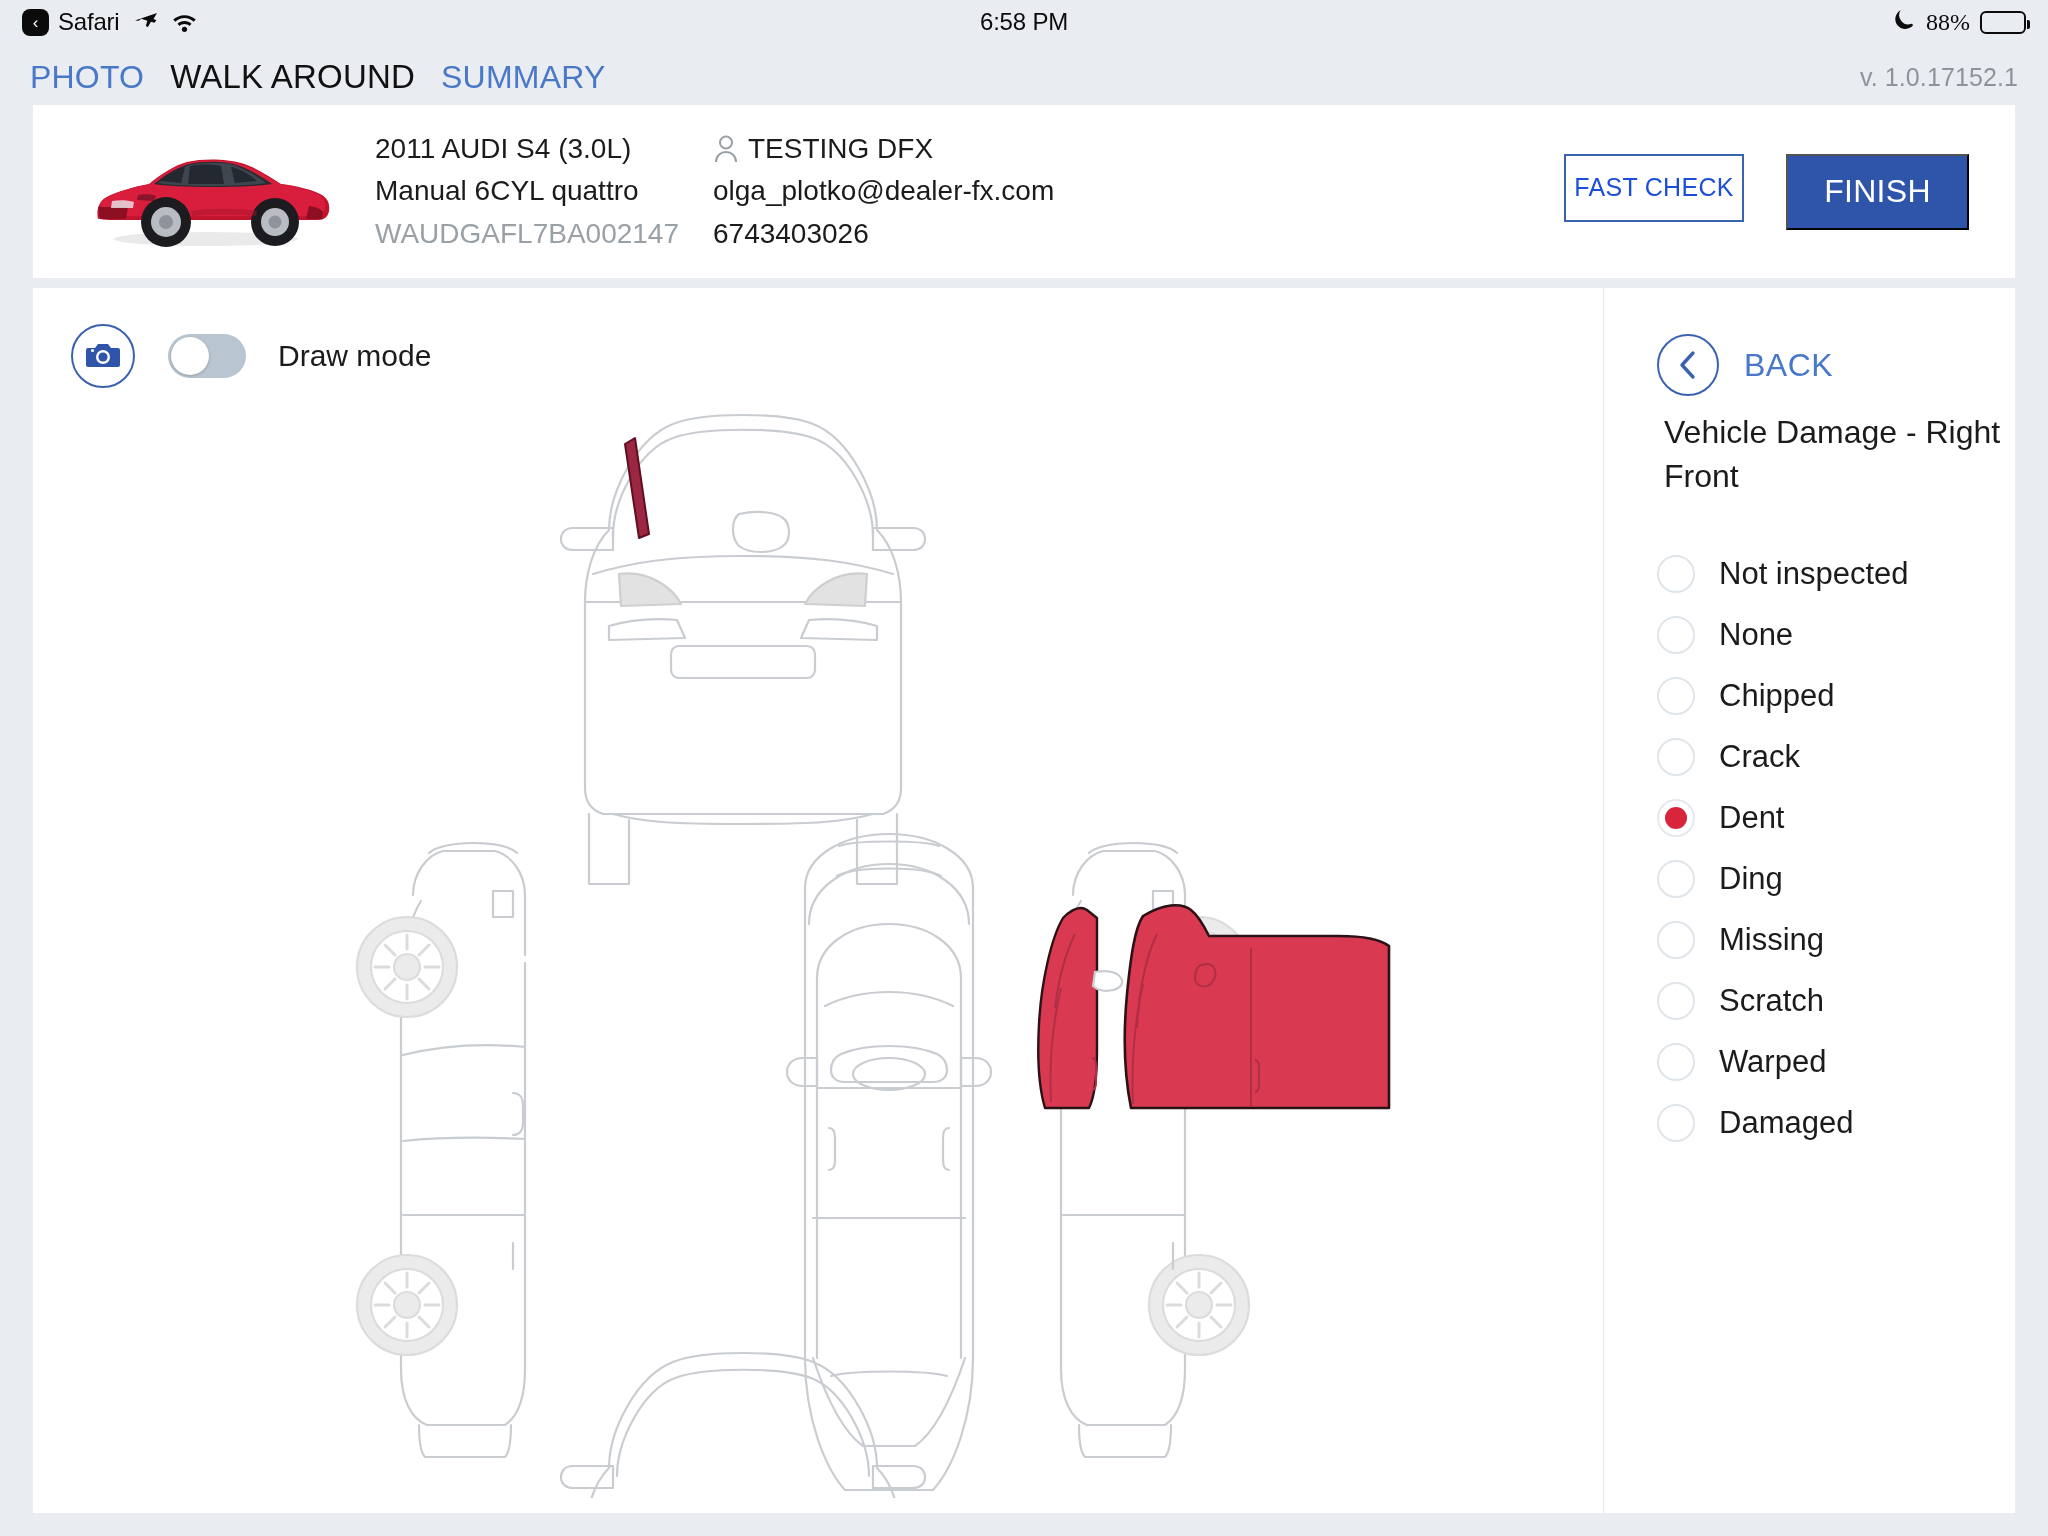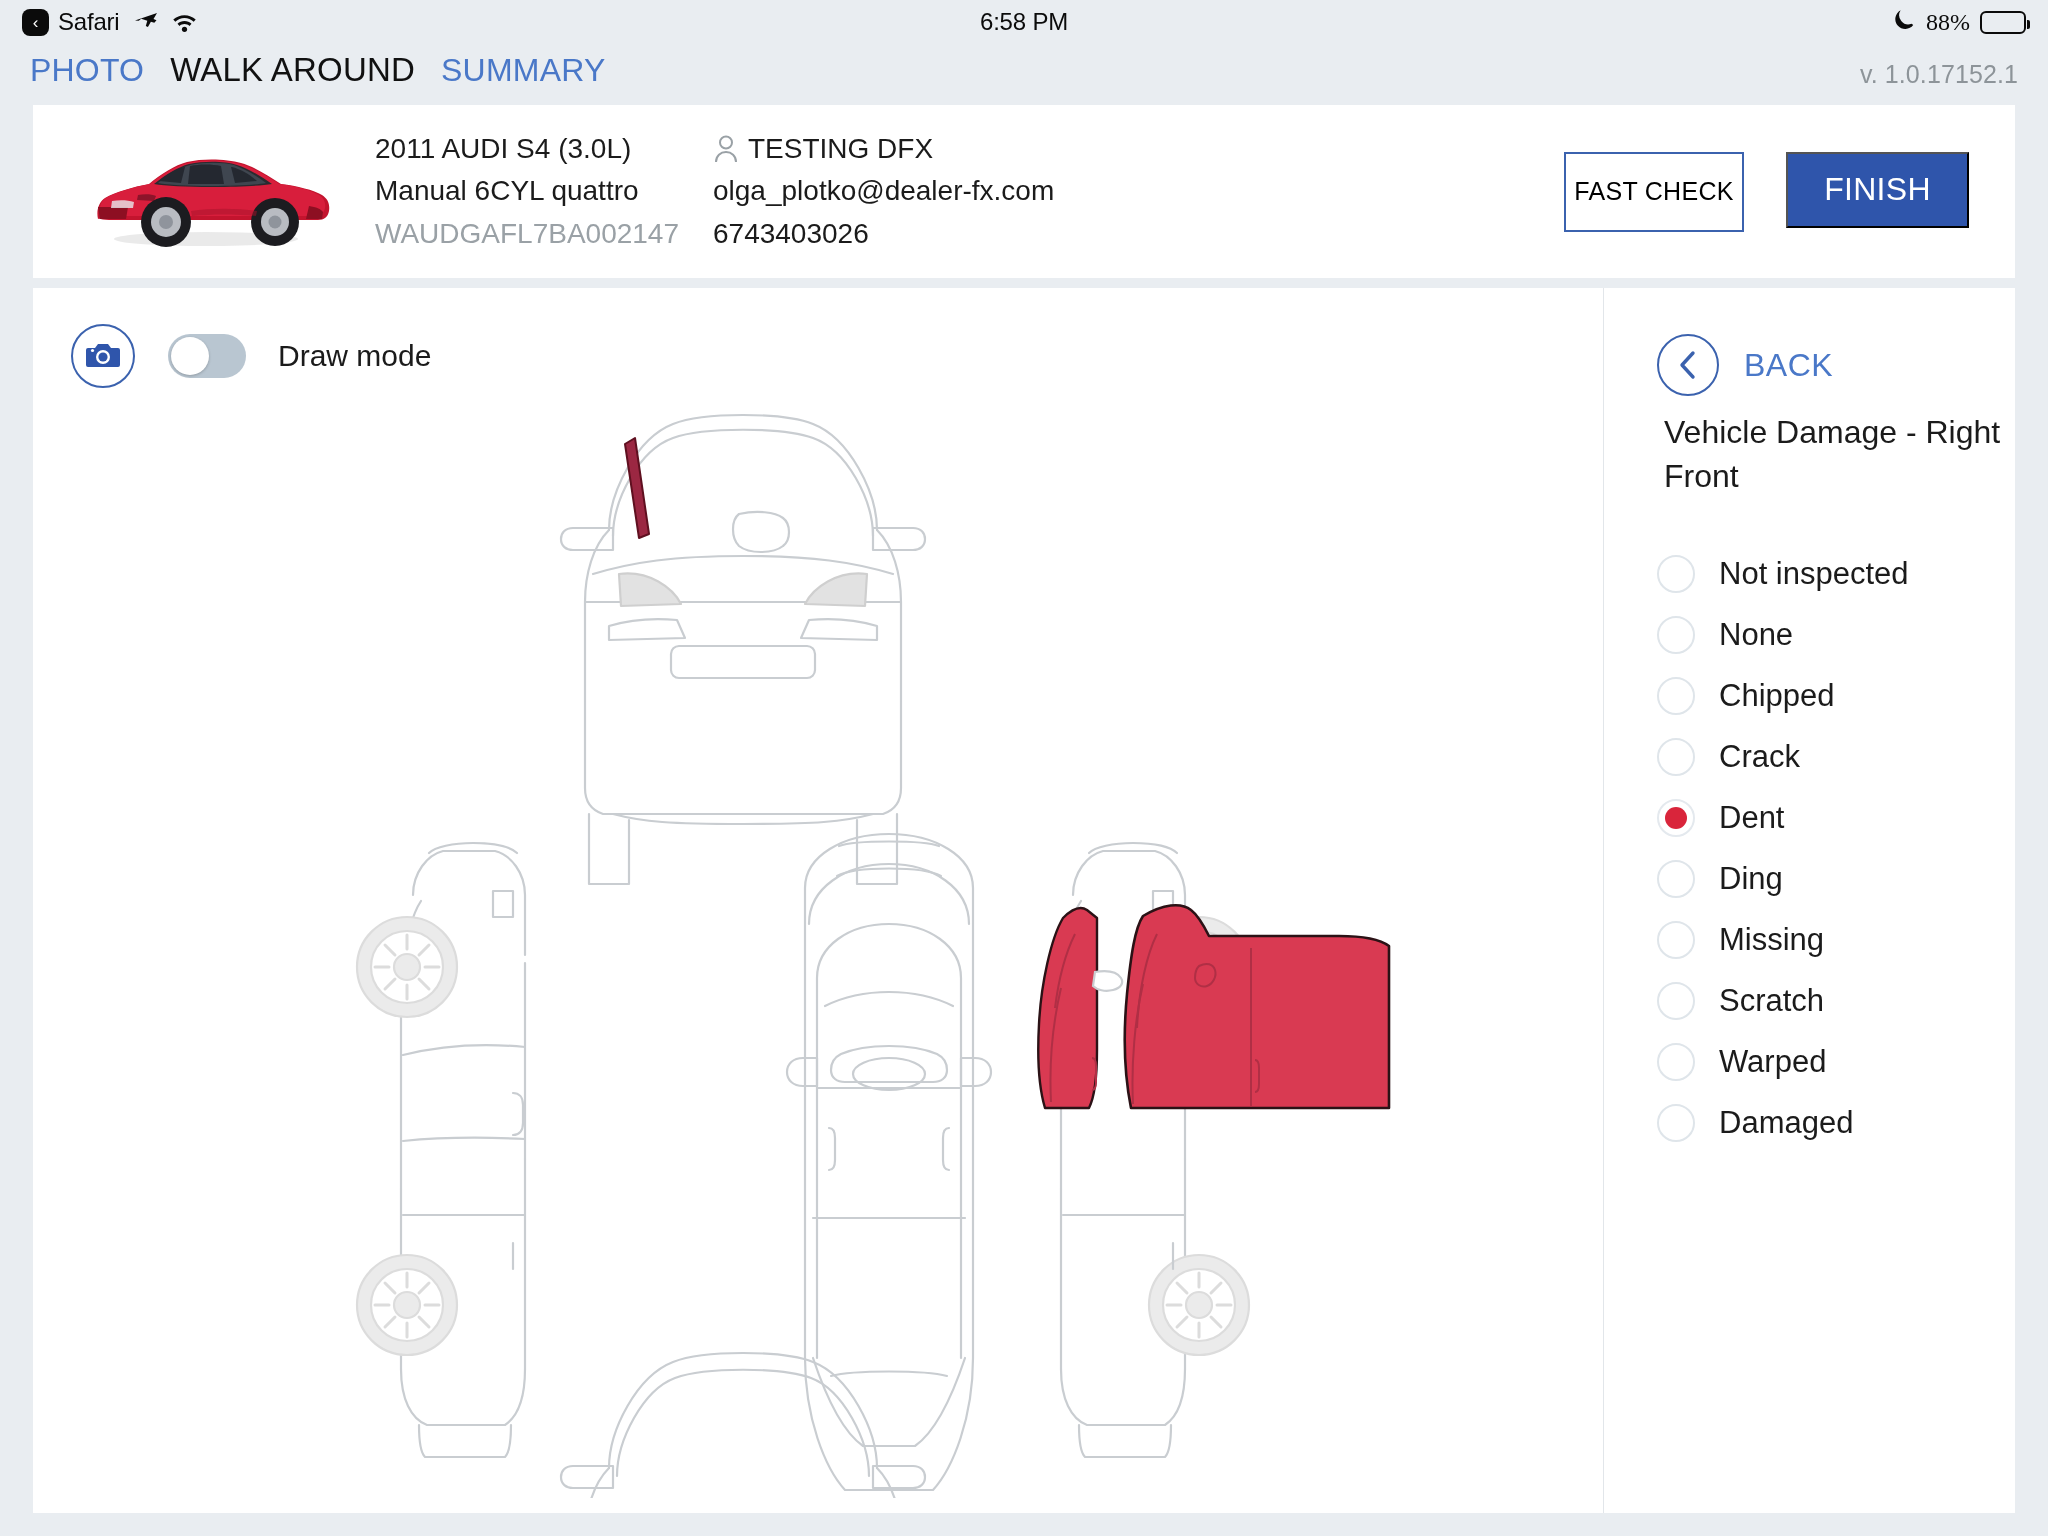"PHOTO" .navbar { align-items: flex-end -> center; top: 31px -> 48px }
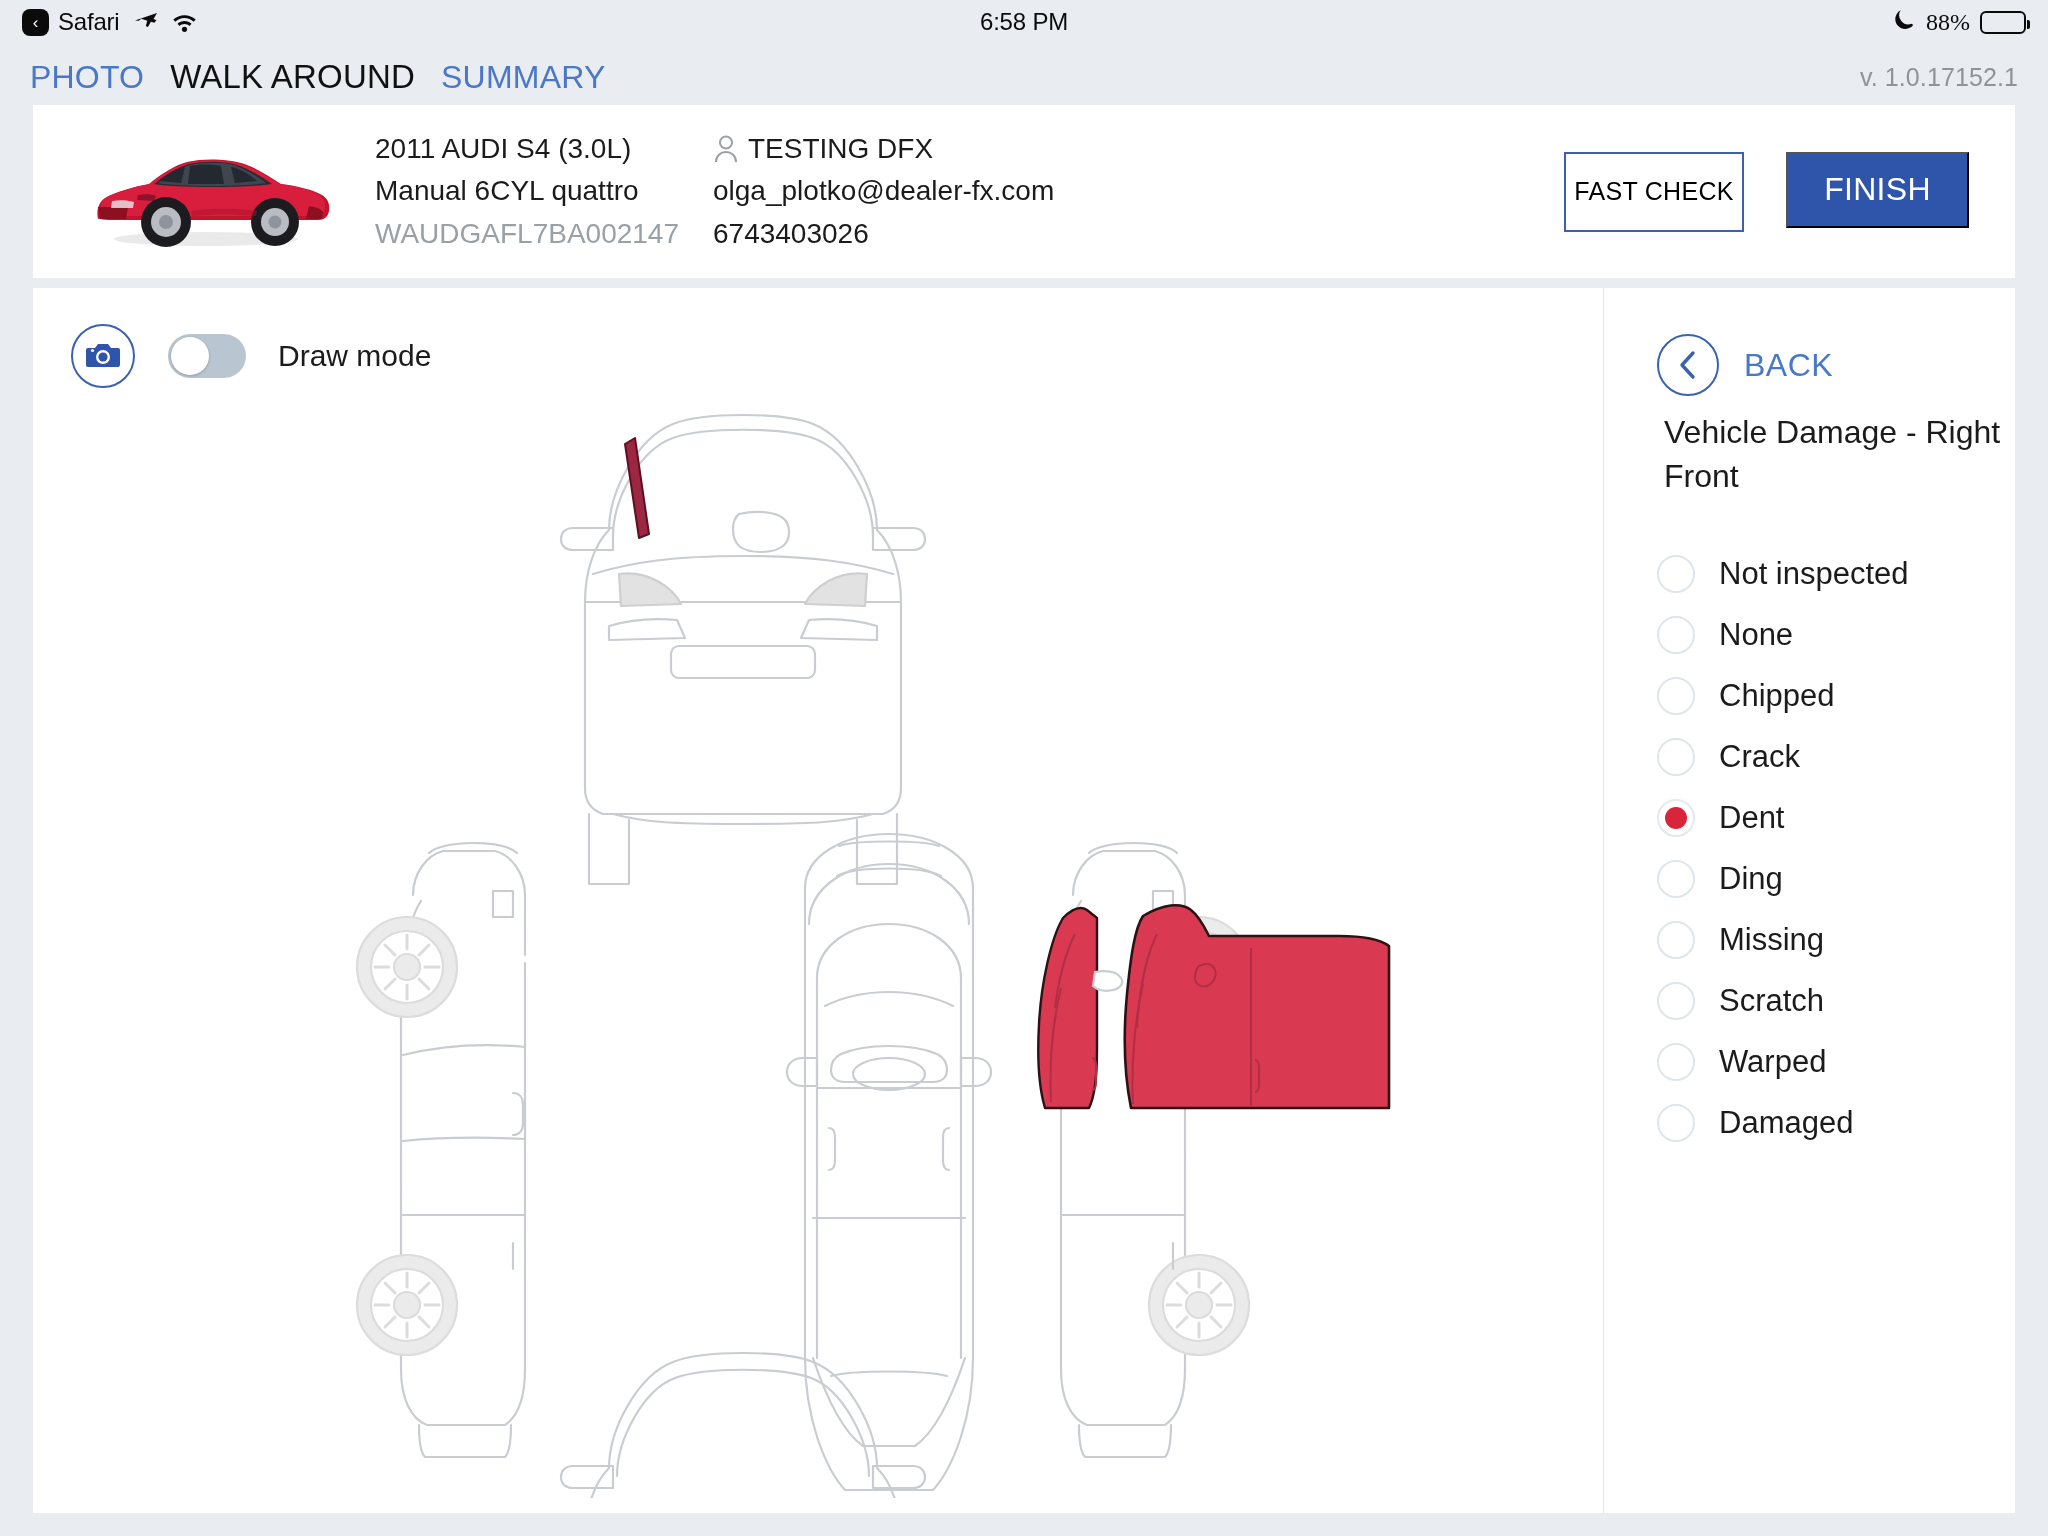"FAST CHECK" .btn-fastcheck { color: #000000 -> #1d4ed8; height: 80px -> 68px }
